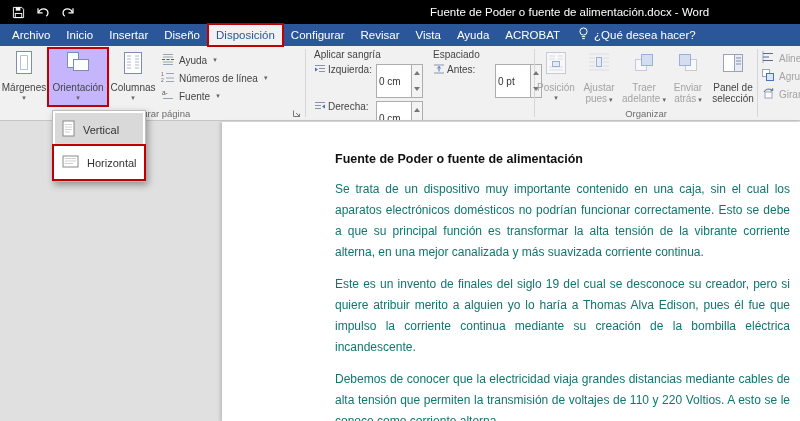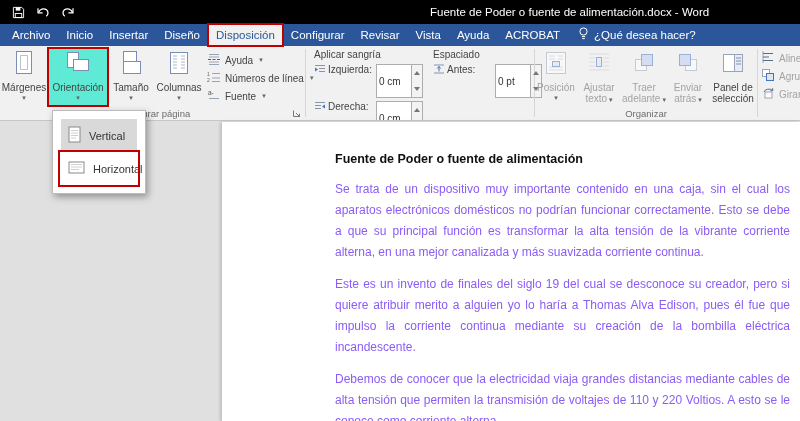"Orientación" .bigbtn.open { background: #5eead4 -> #c4b5fd }
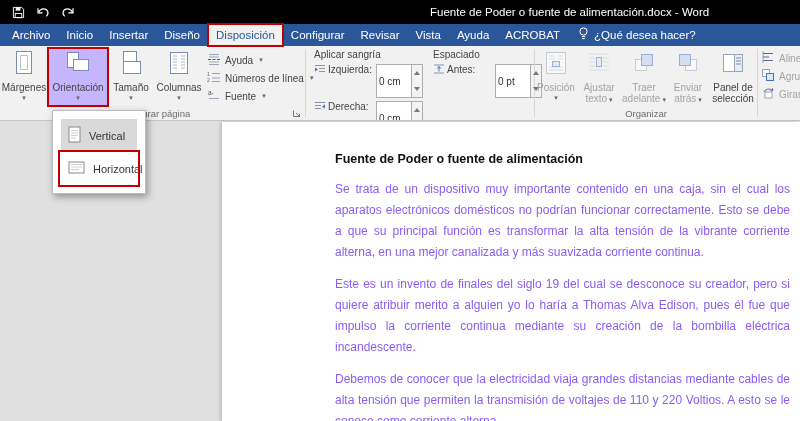"Tamaño" div.bigbtn { html: <div> <span><svg> <rect></rect> <rect></rect> </svg></span> <span>Tamaño</span> <span>▾</span> </div> -> none }
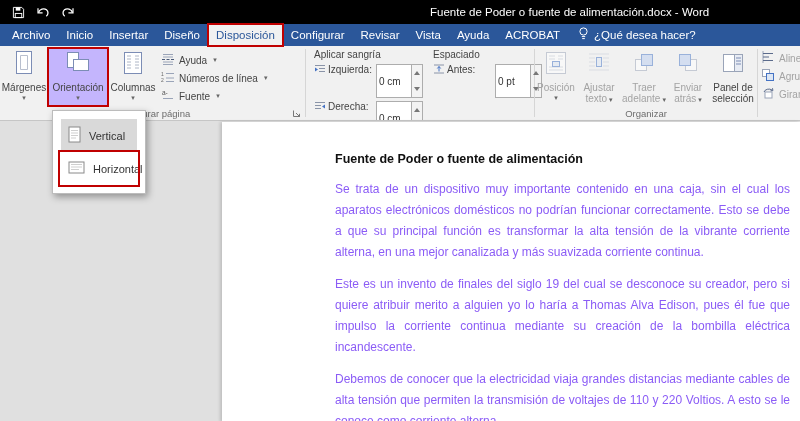"Ajustar texto" span { text: texto -> pues }
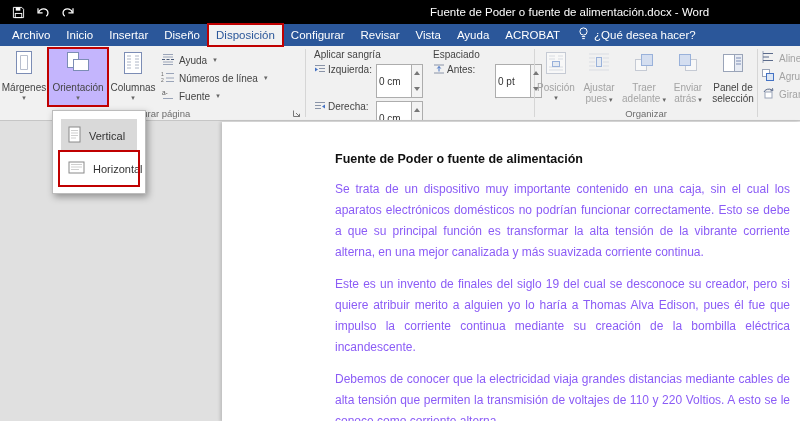"Vertical" .menu { padding: 8px -> 2px }
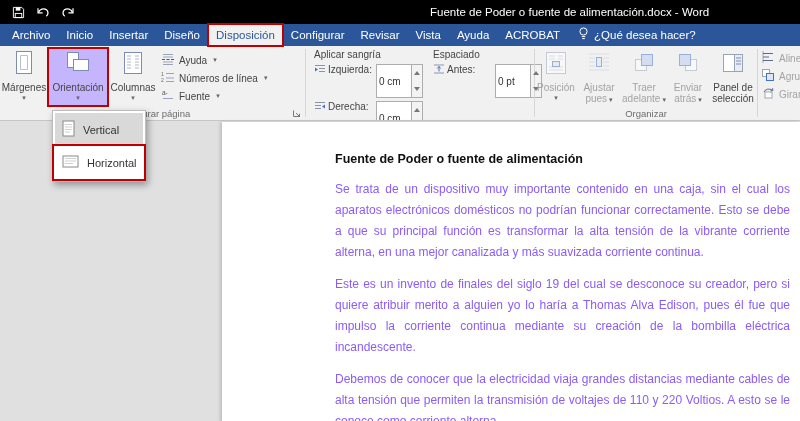"Se trata de un dispositivo" .doc-para { color: #8b5cf6 -> #0f766e }
